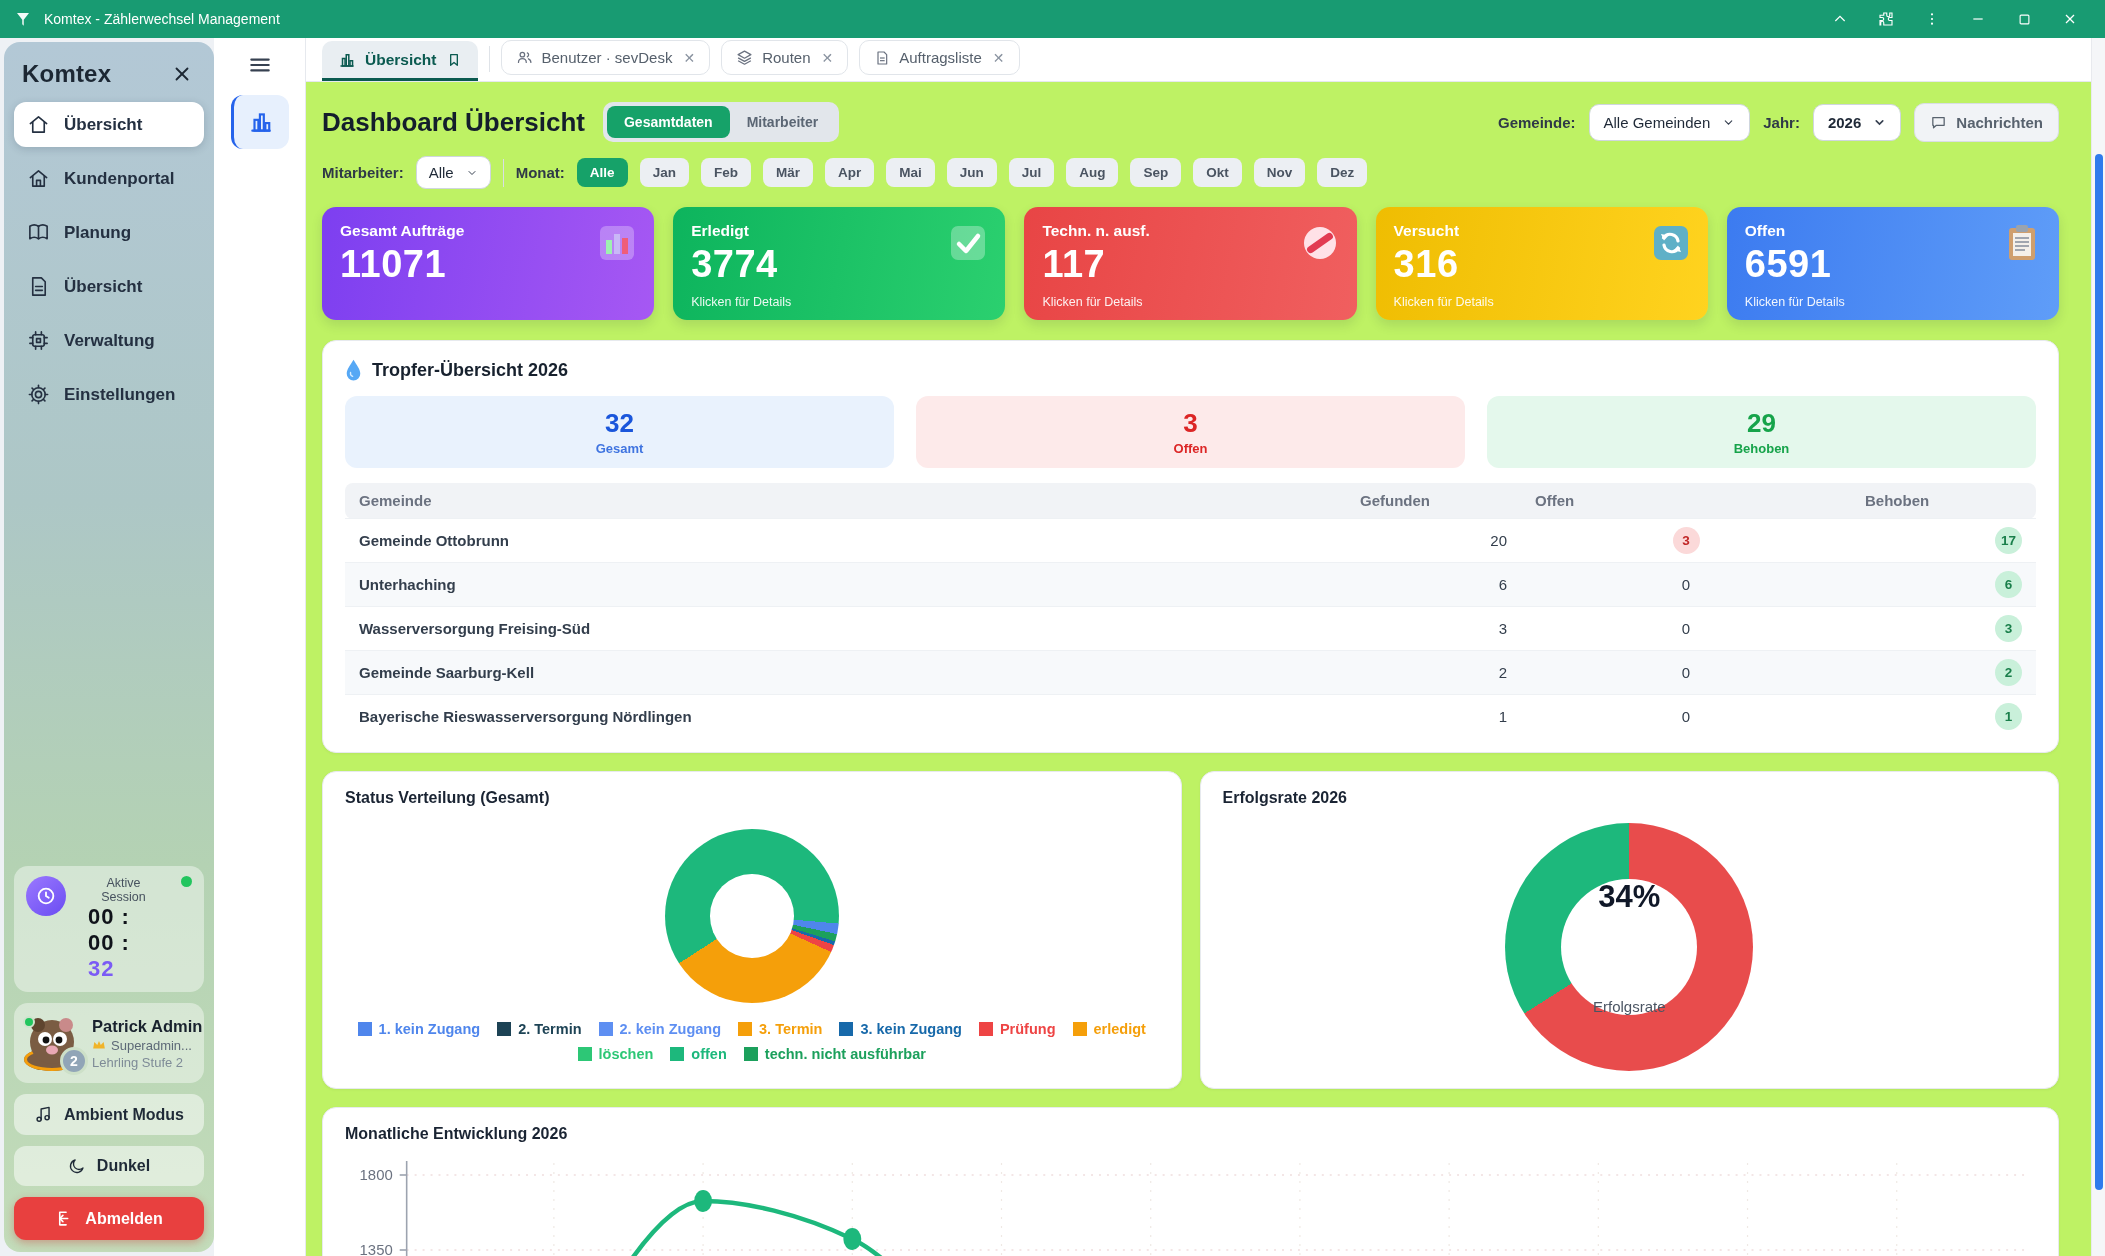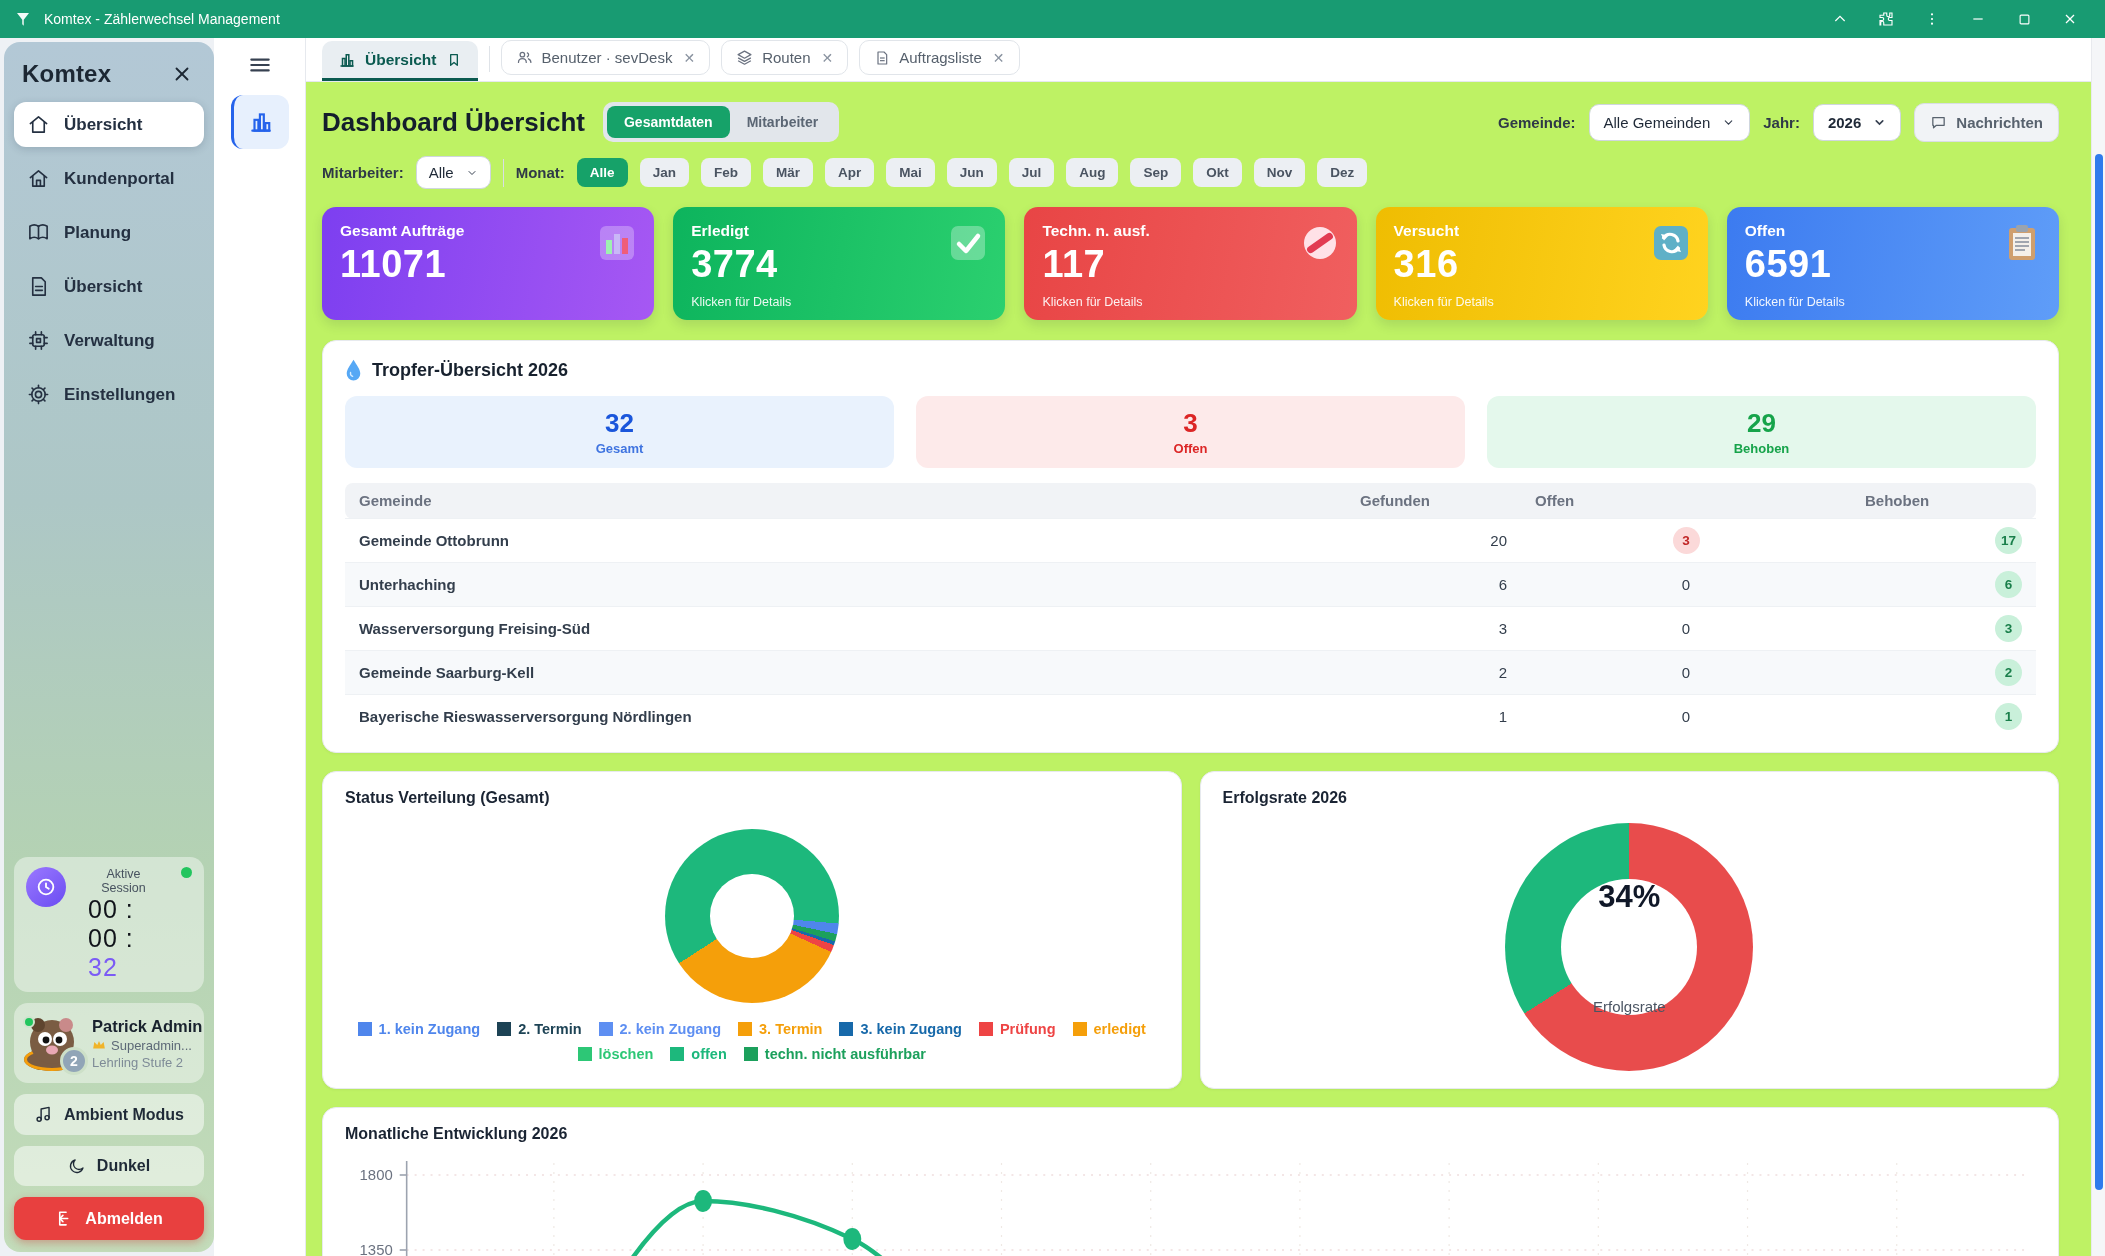"00 : 00 : 32" .sess-time { font-size: 25px -> 22px; font-weight: normal -> bold }
